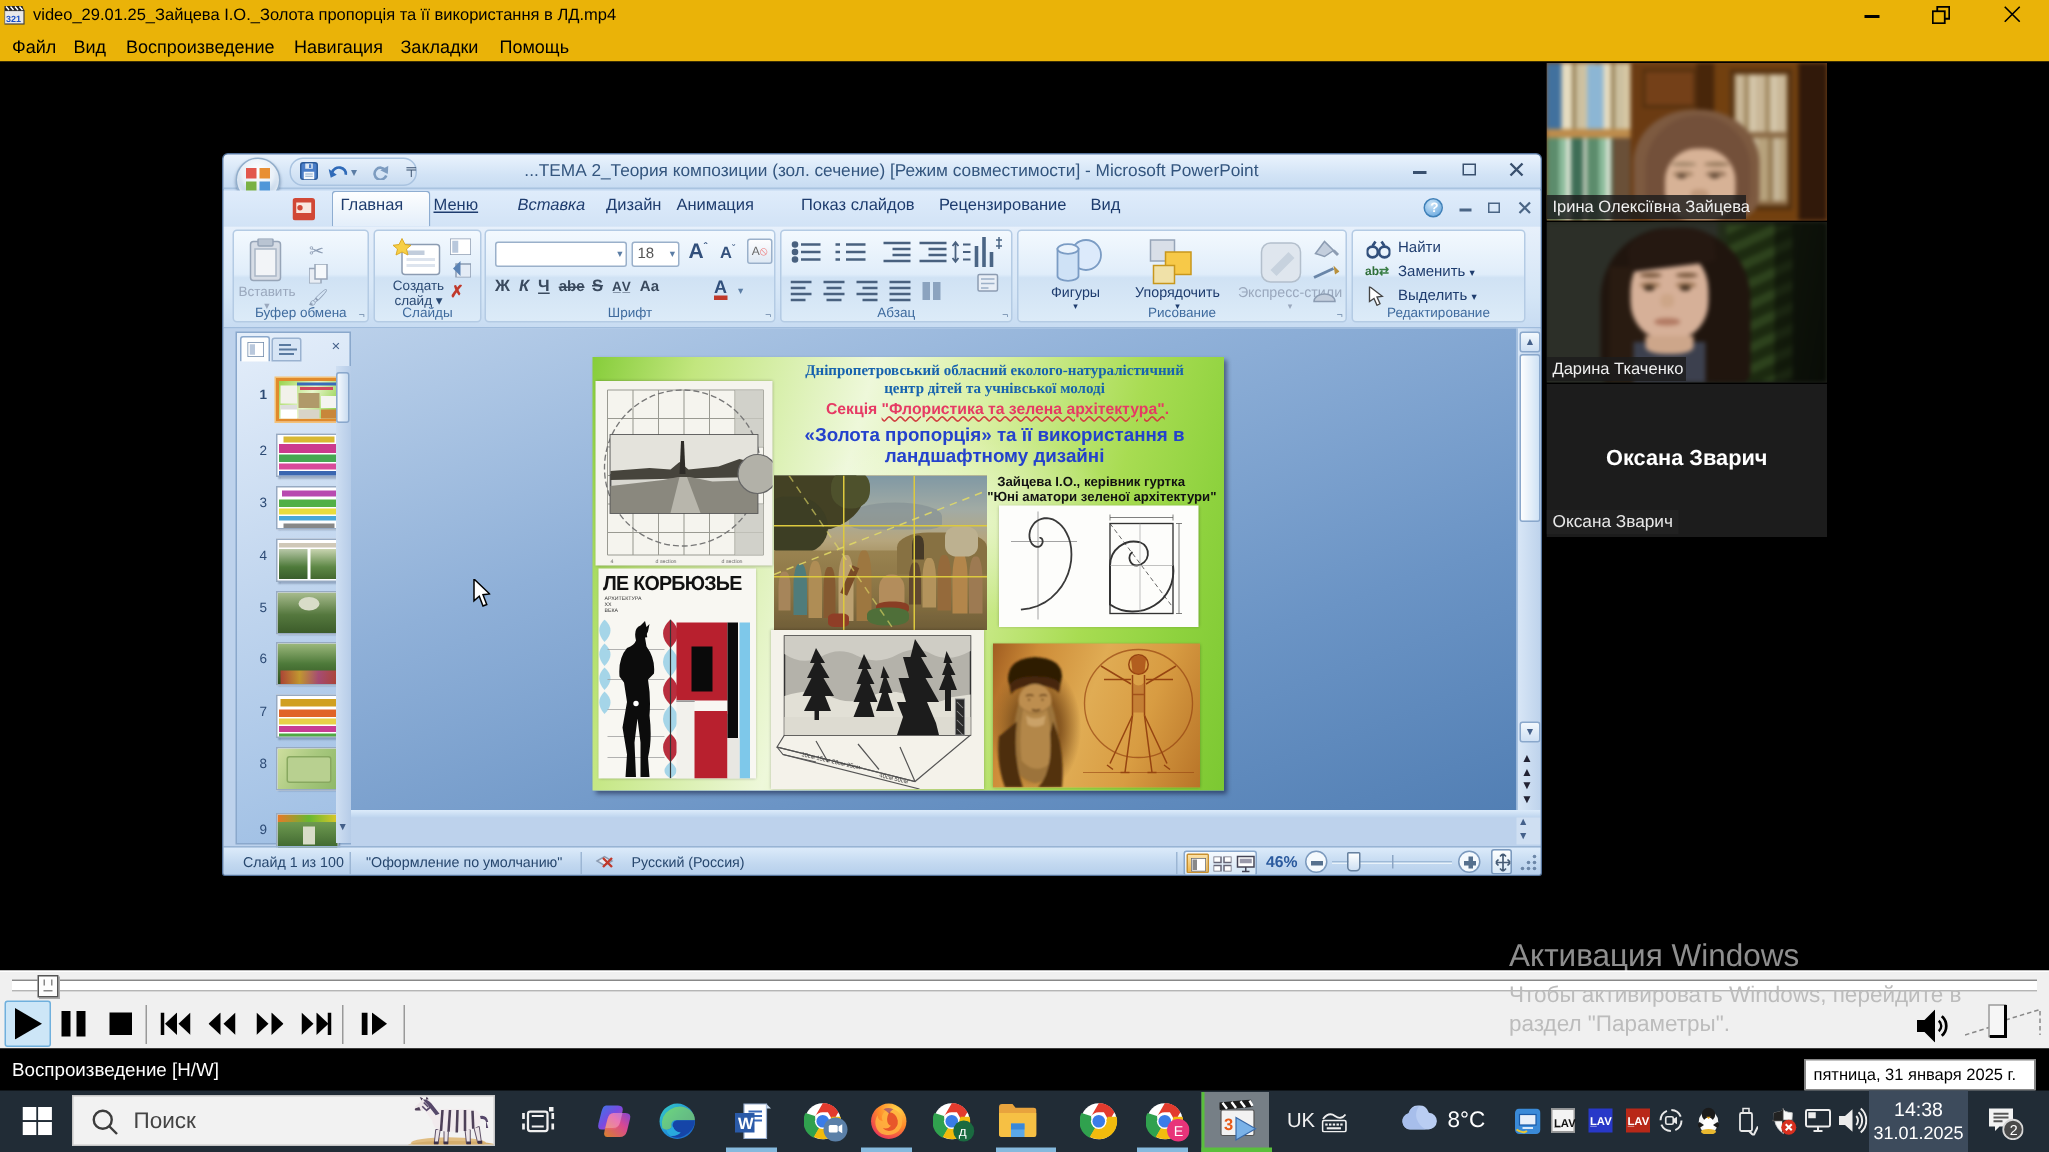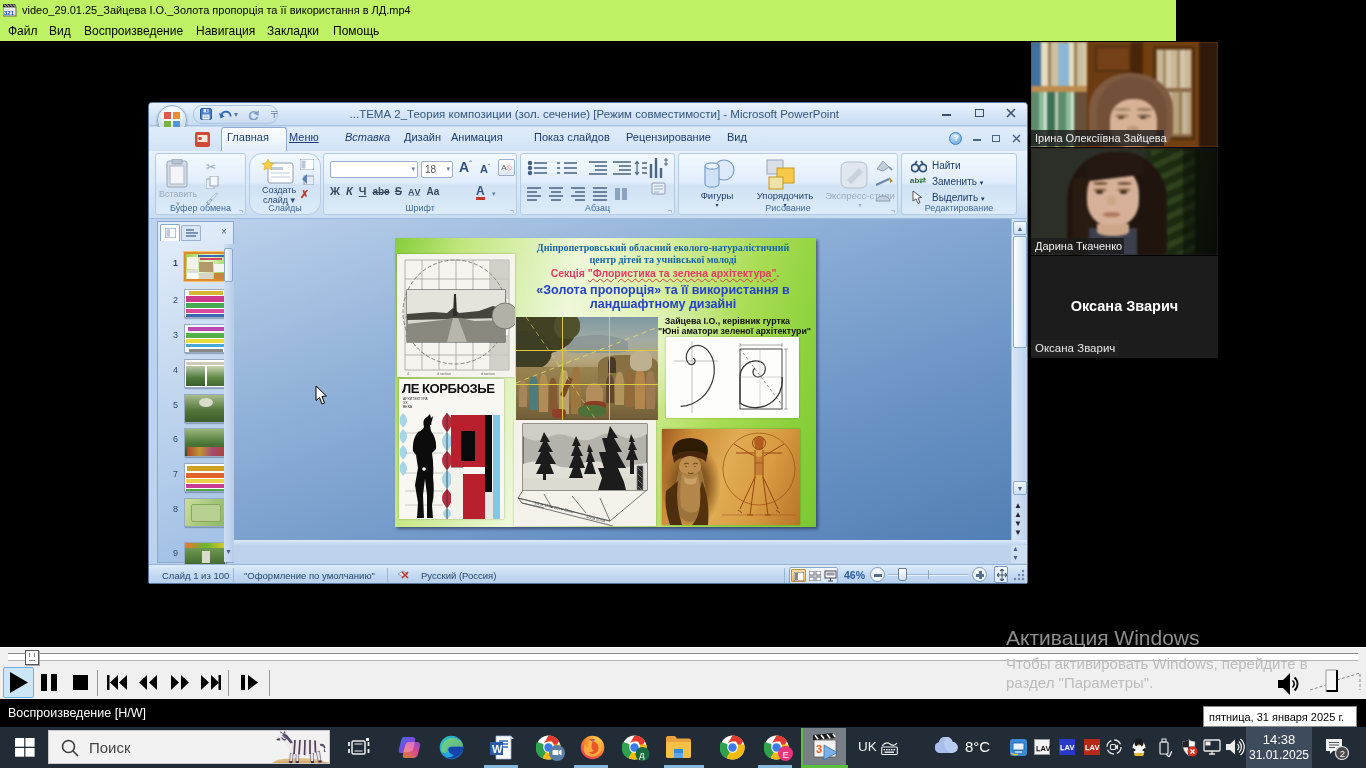"video_29.01.25_Зайцева І.О._Золота" div.abs { background: #bef264 -> #eab308; width: 1176px -> 1366px }
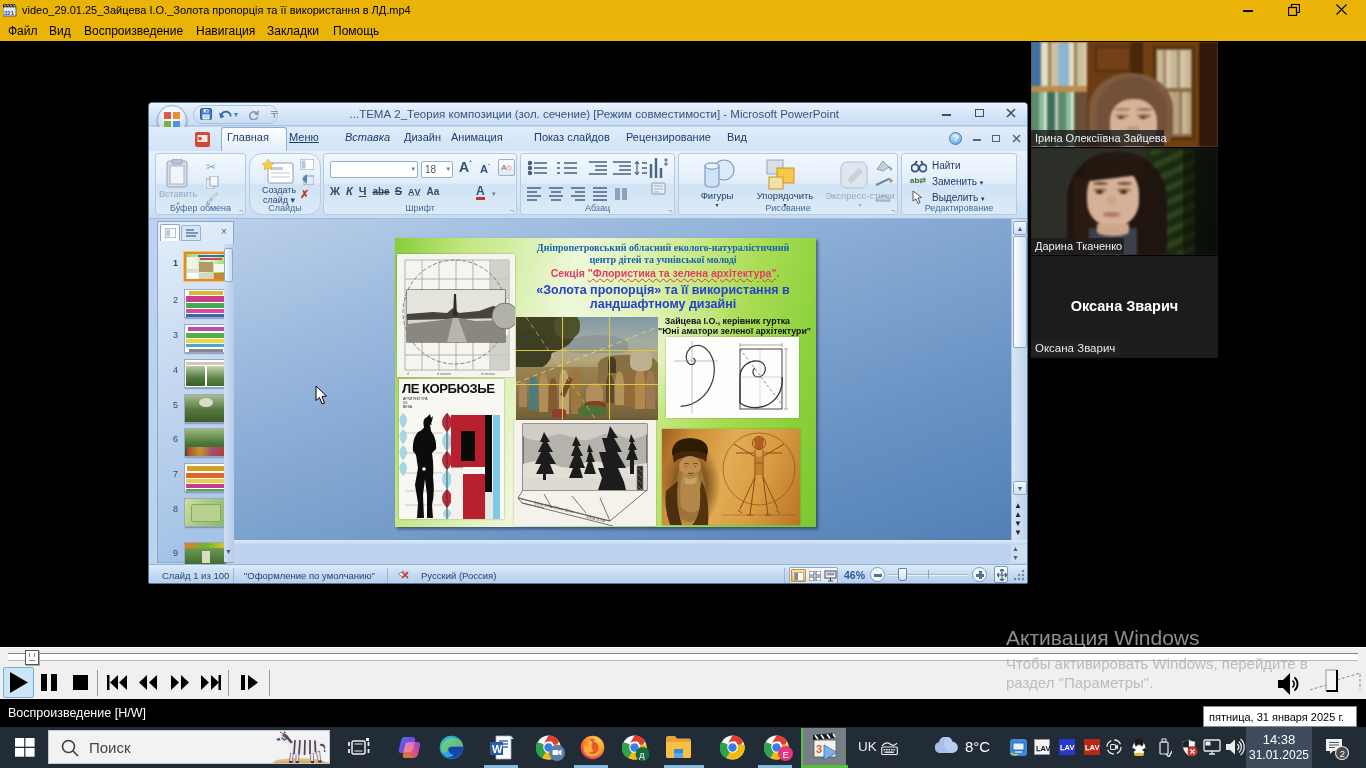"Создать" div.abs { border-radius: 13px -> none }
